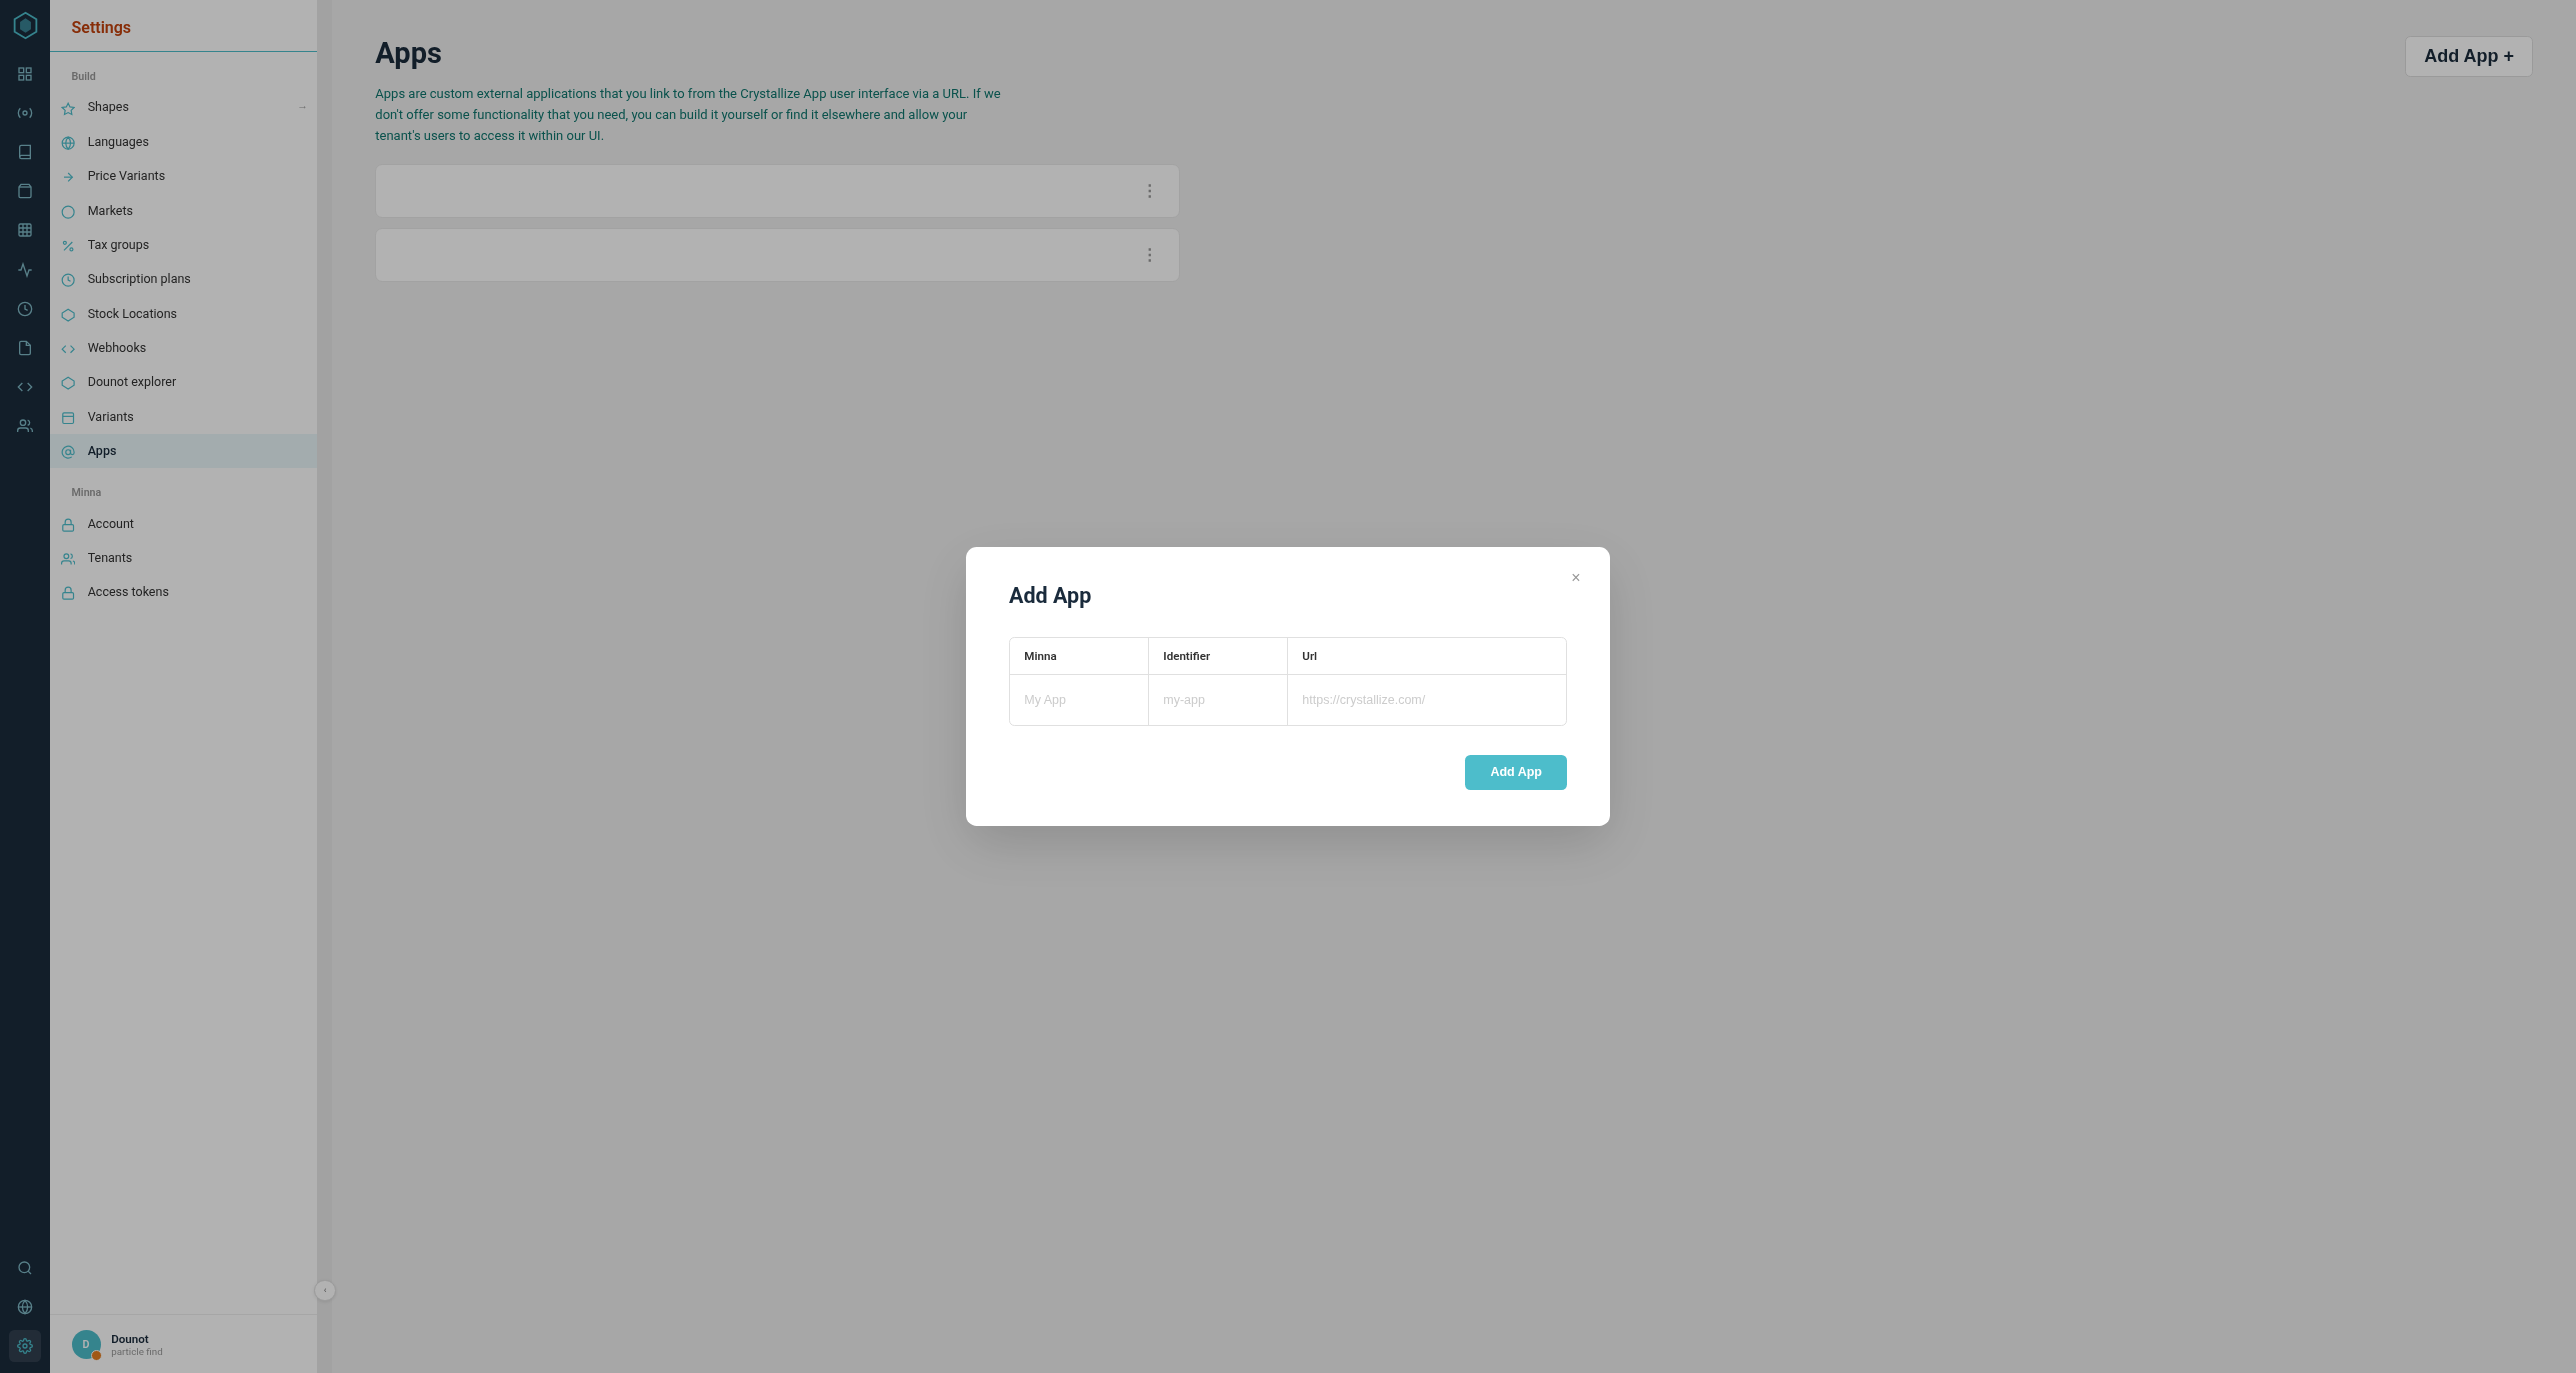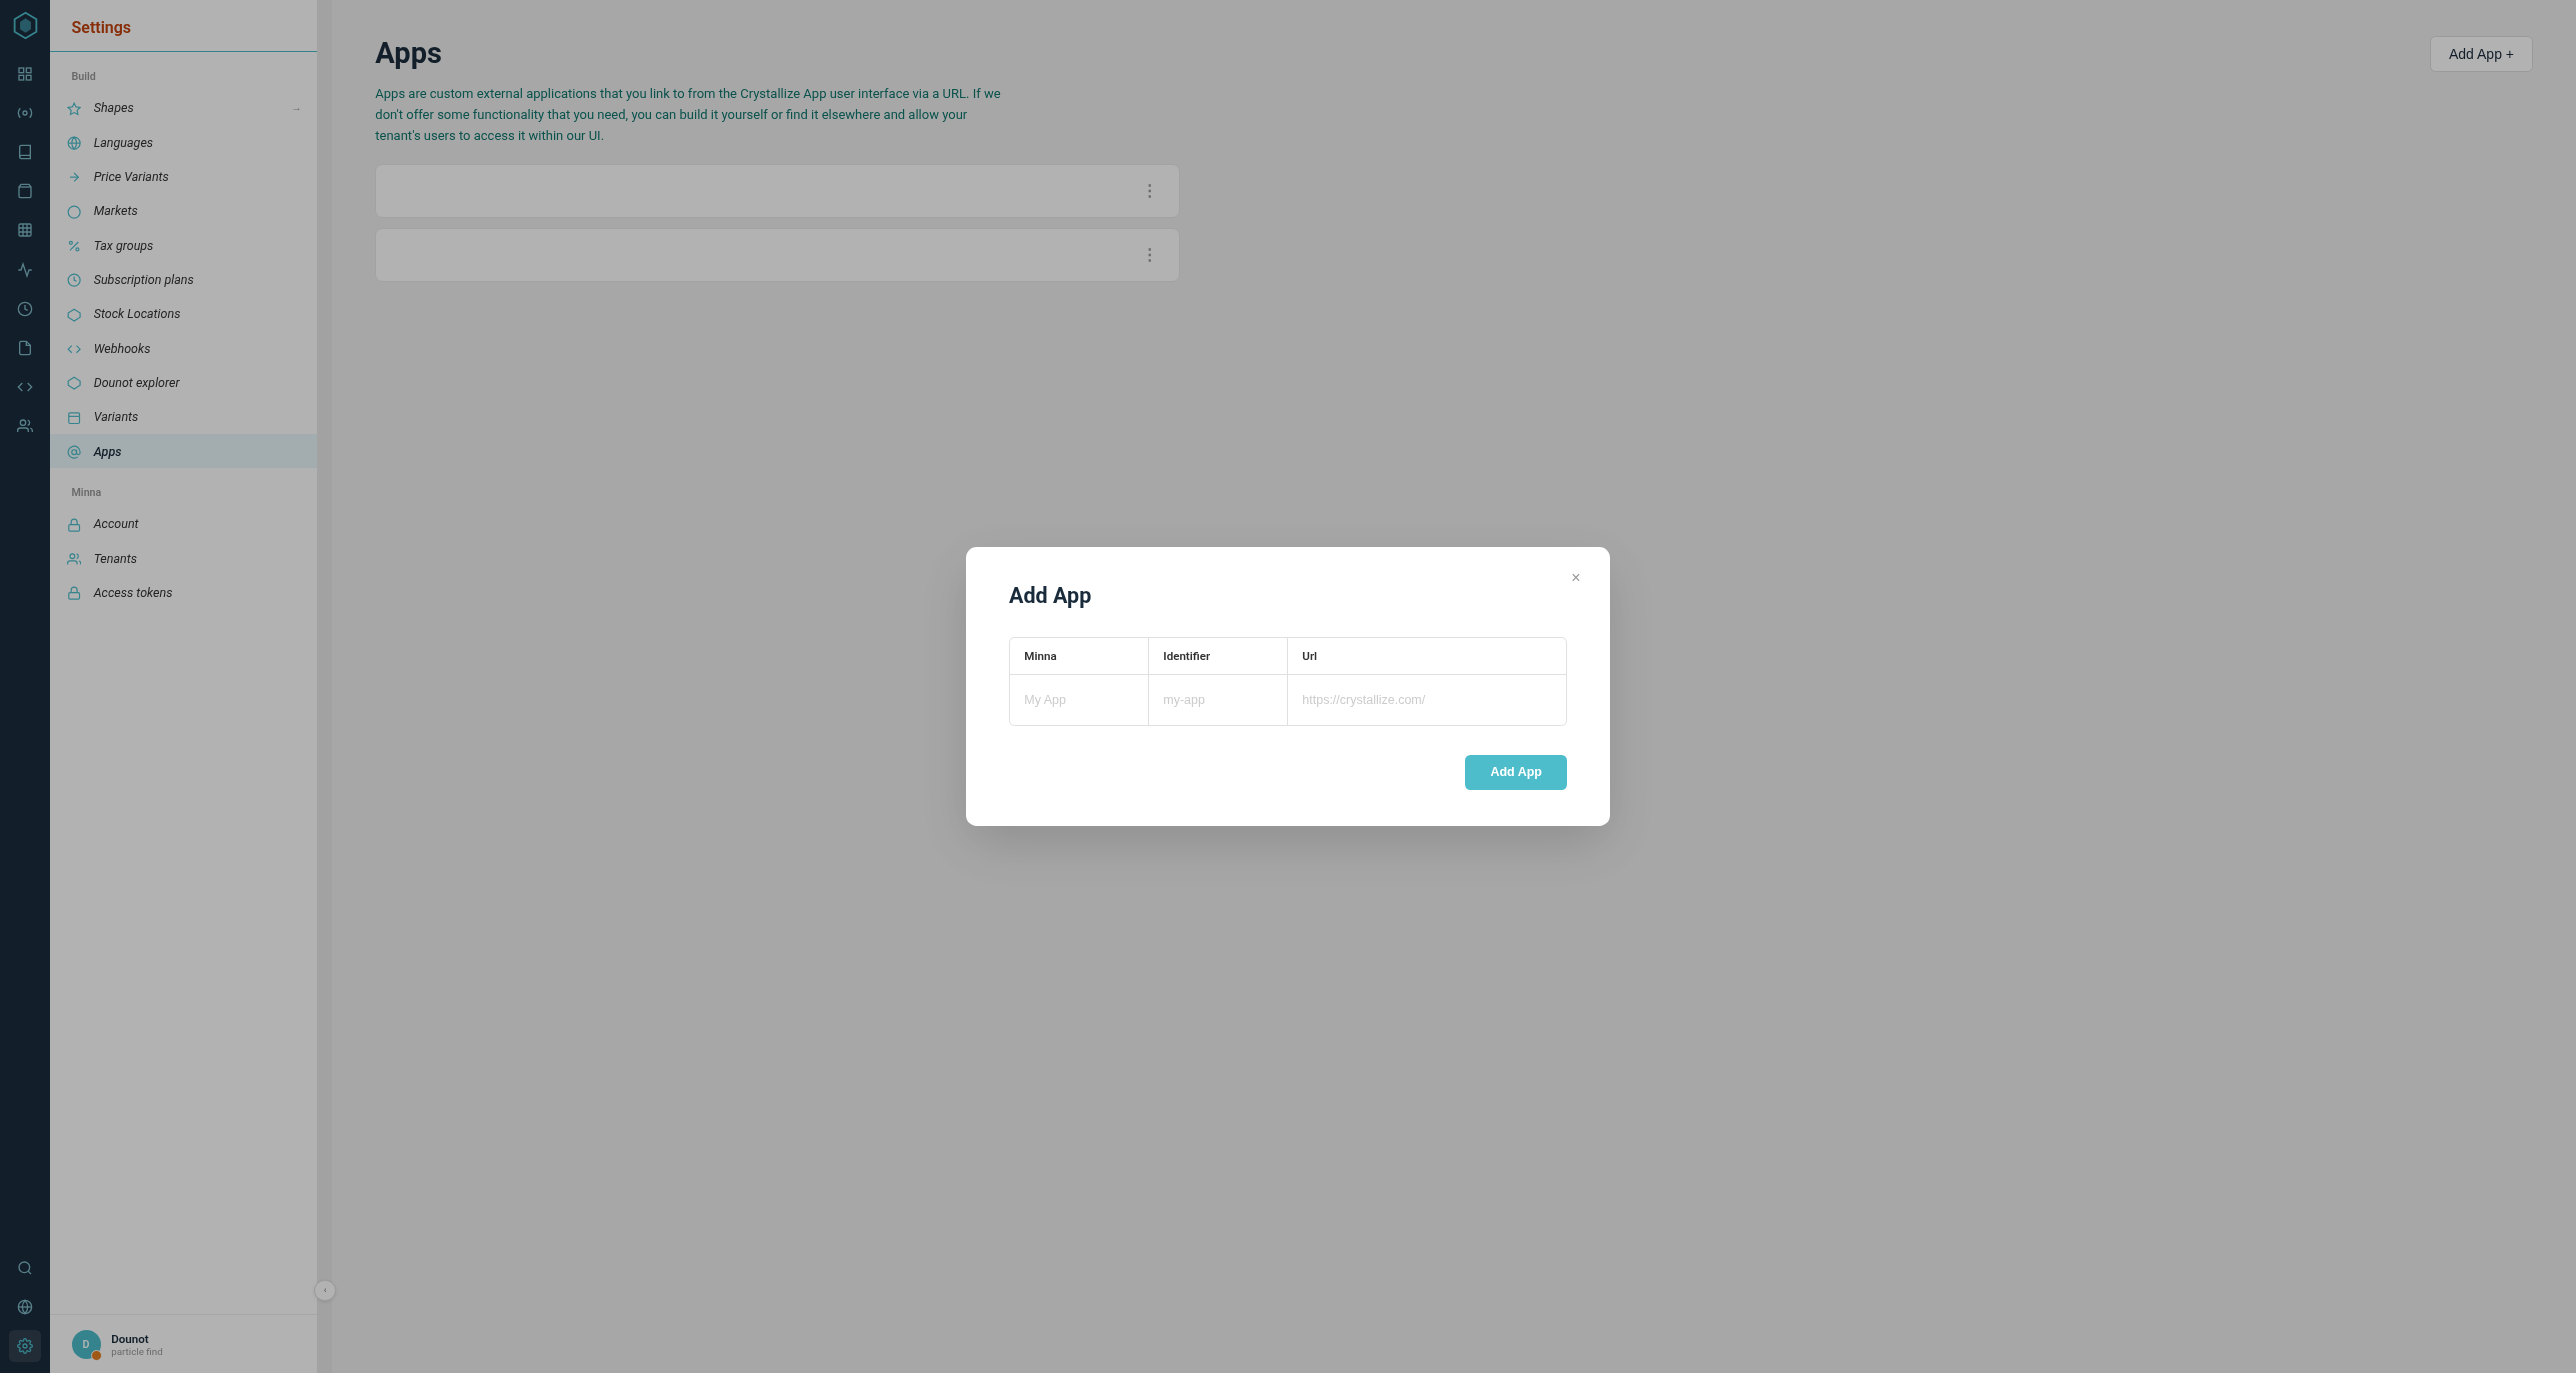"Add App +" .add-app-btn { font-size: 14px -> 18px; font-weight: 400 -> 700 }
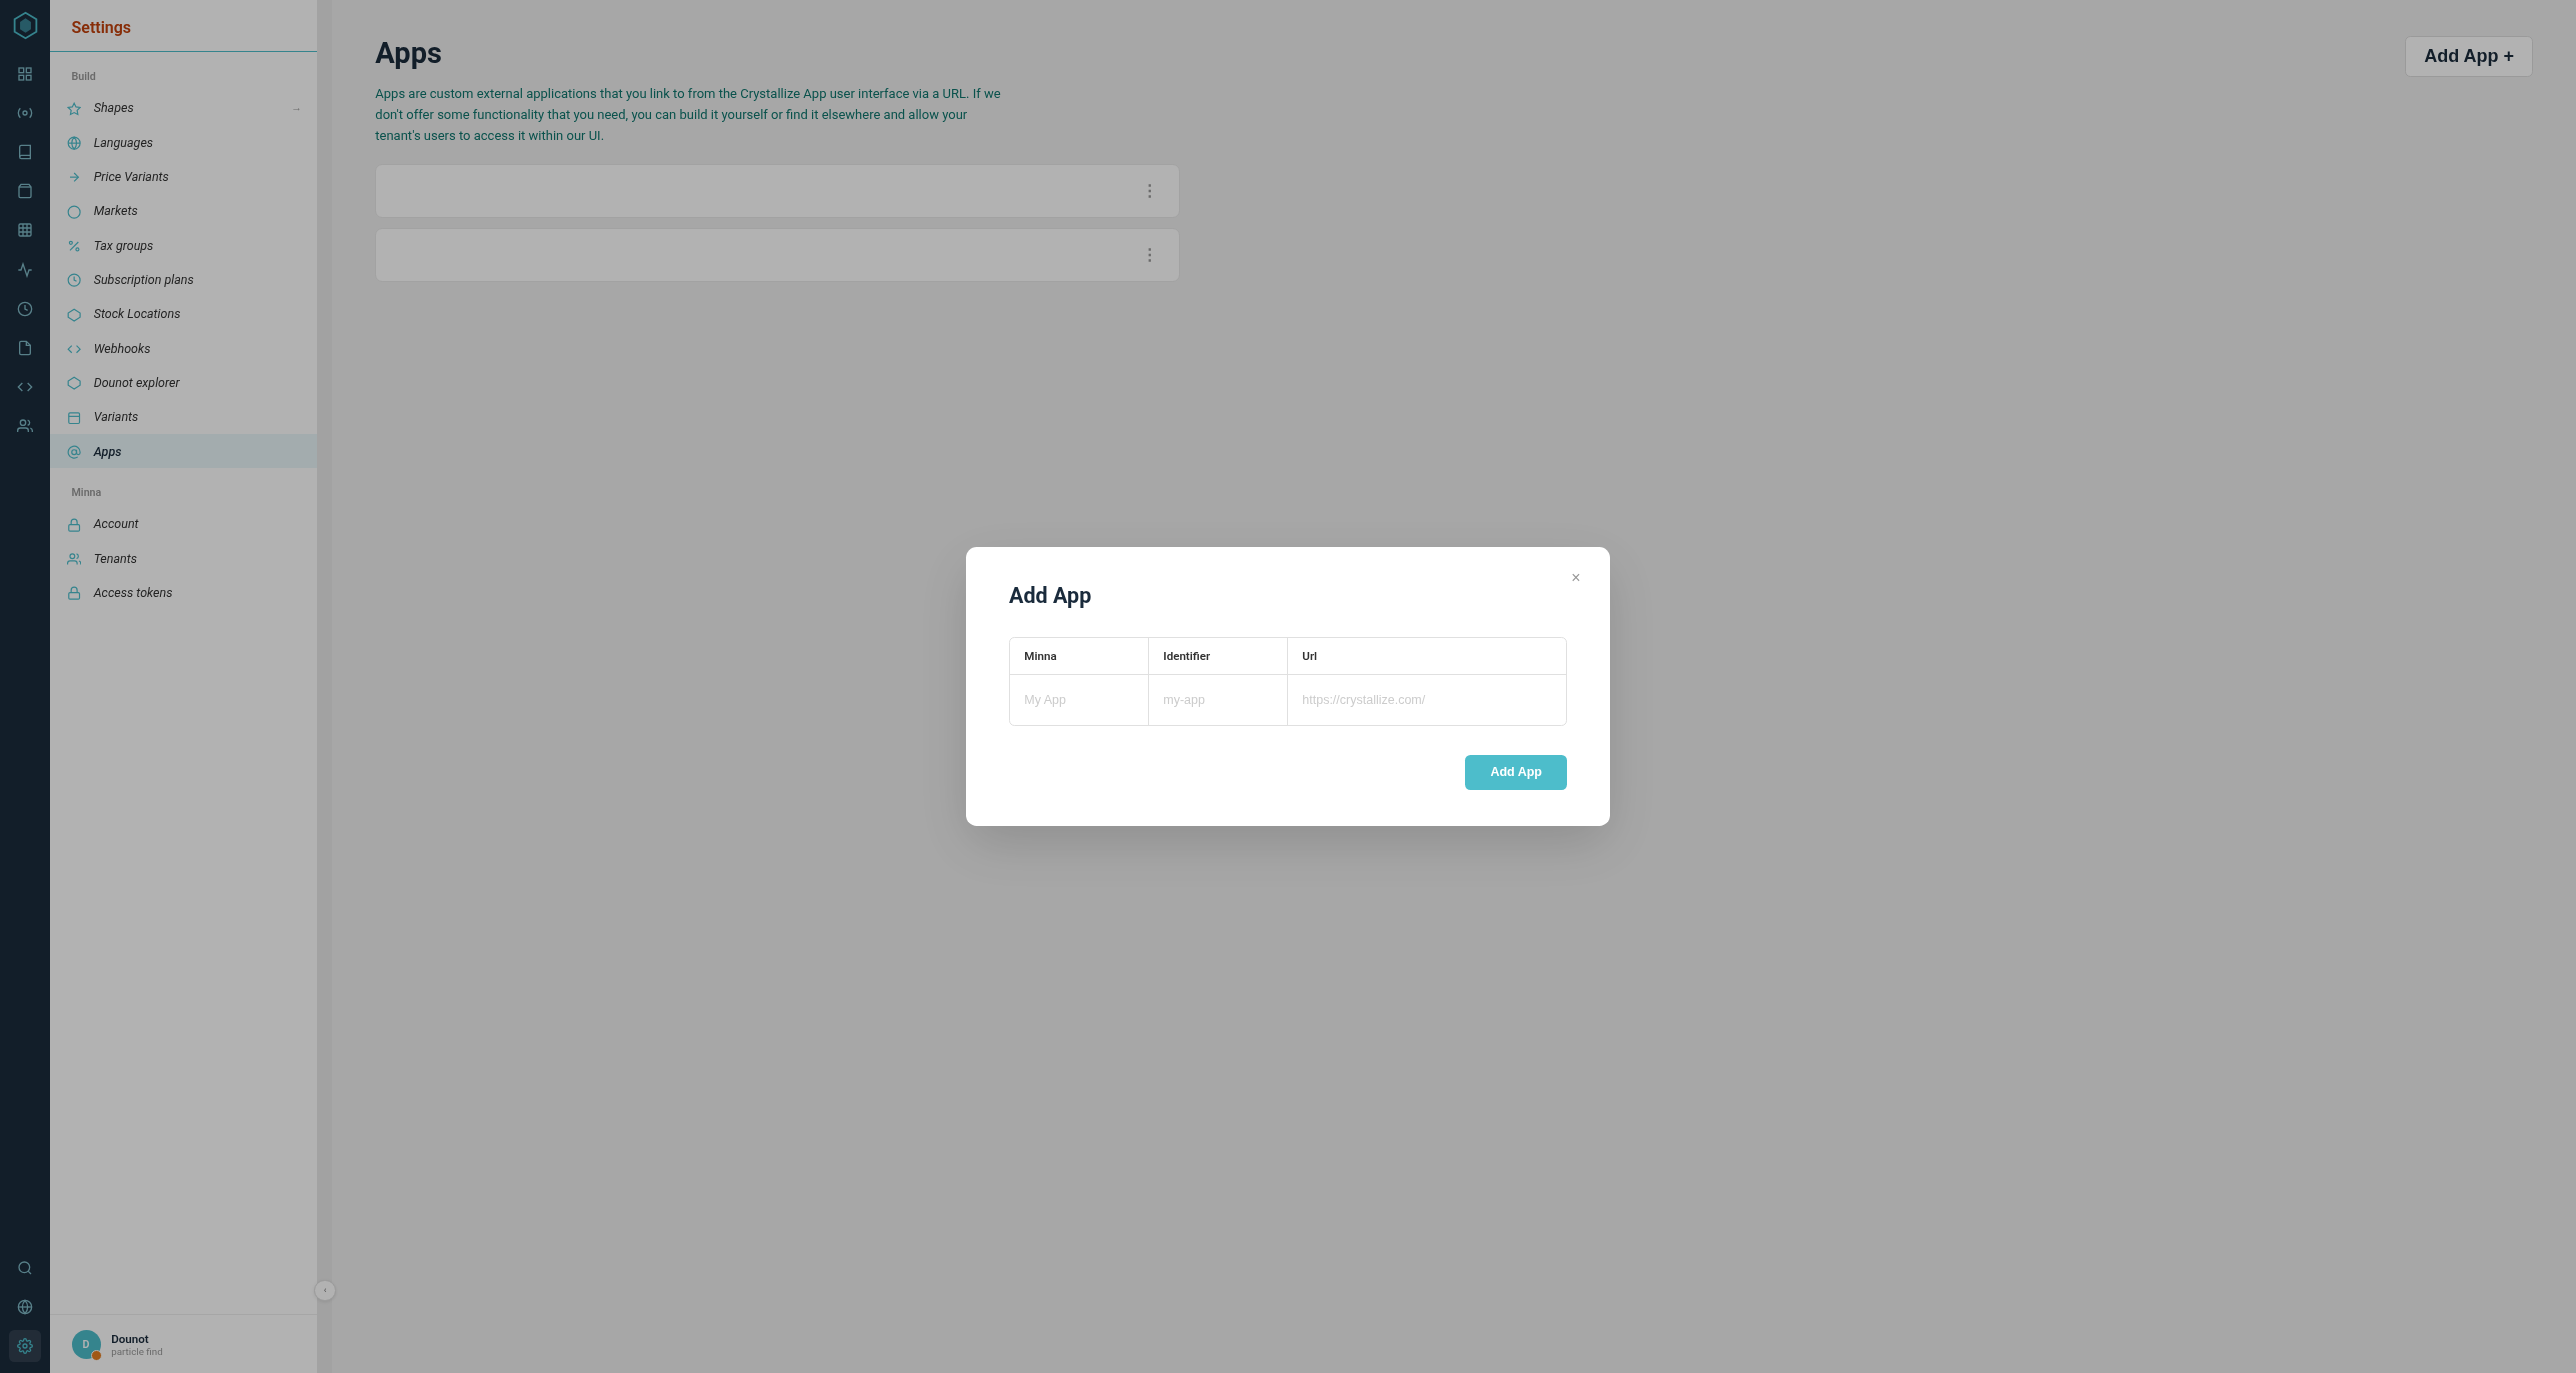"Shapes" .sidebar-item { align-items: center -> none; font-style: italic -> none; padding: 9px 15px -> 9px 9px }
